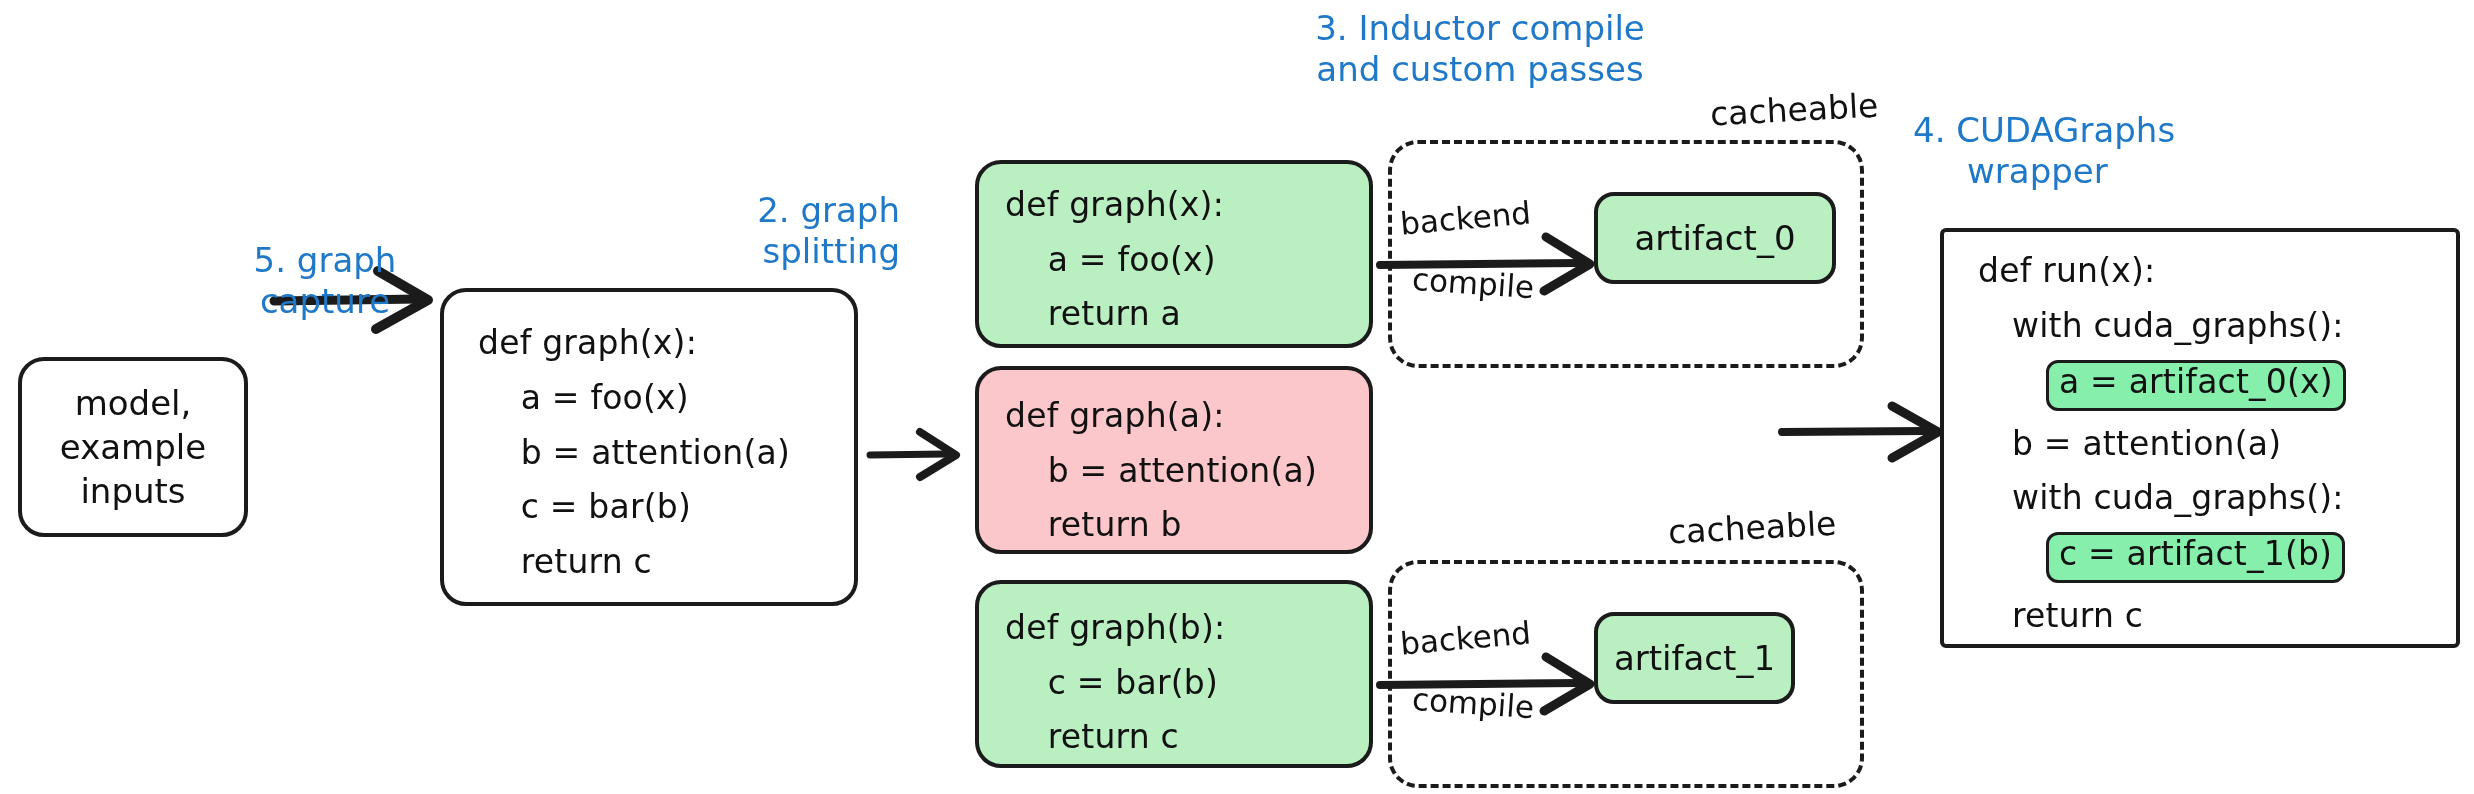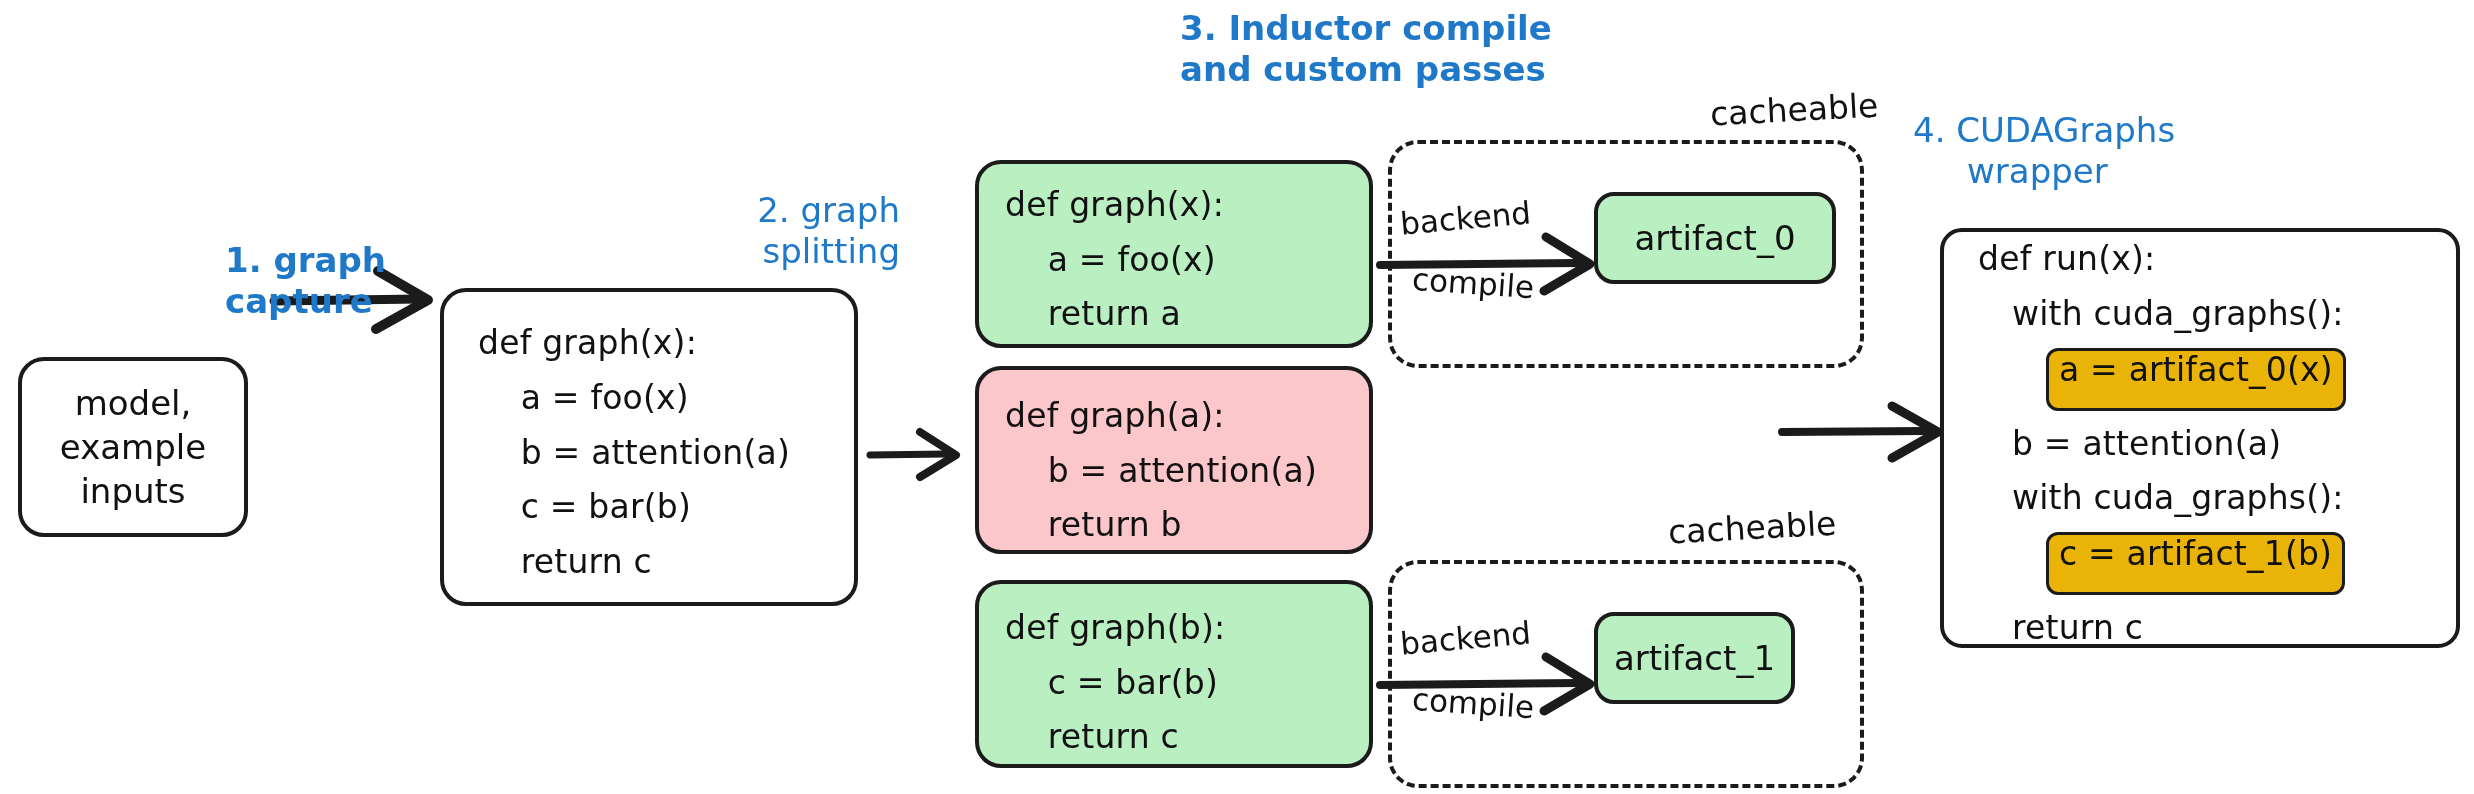"3. Inductor compile" .steplabel.center { font-weight: bold -> none; text-align: left -> center }
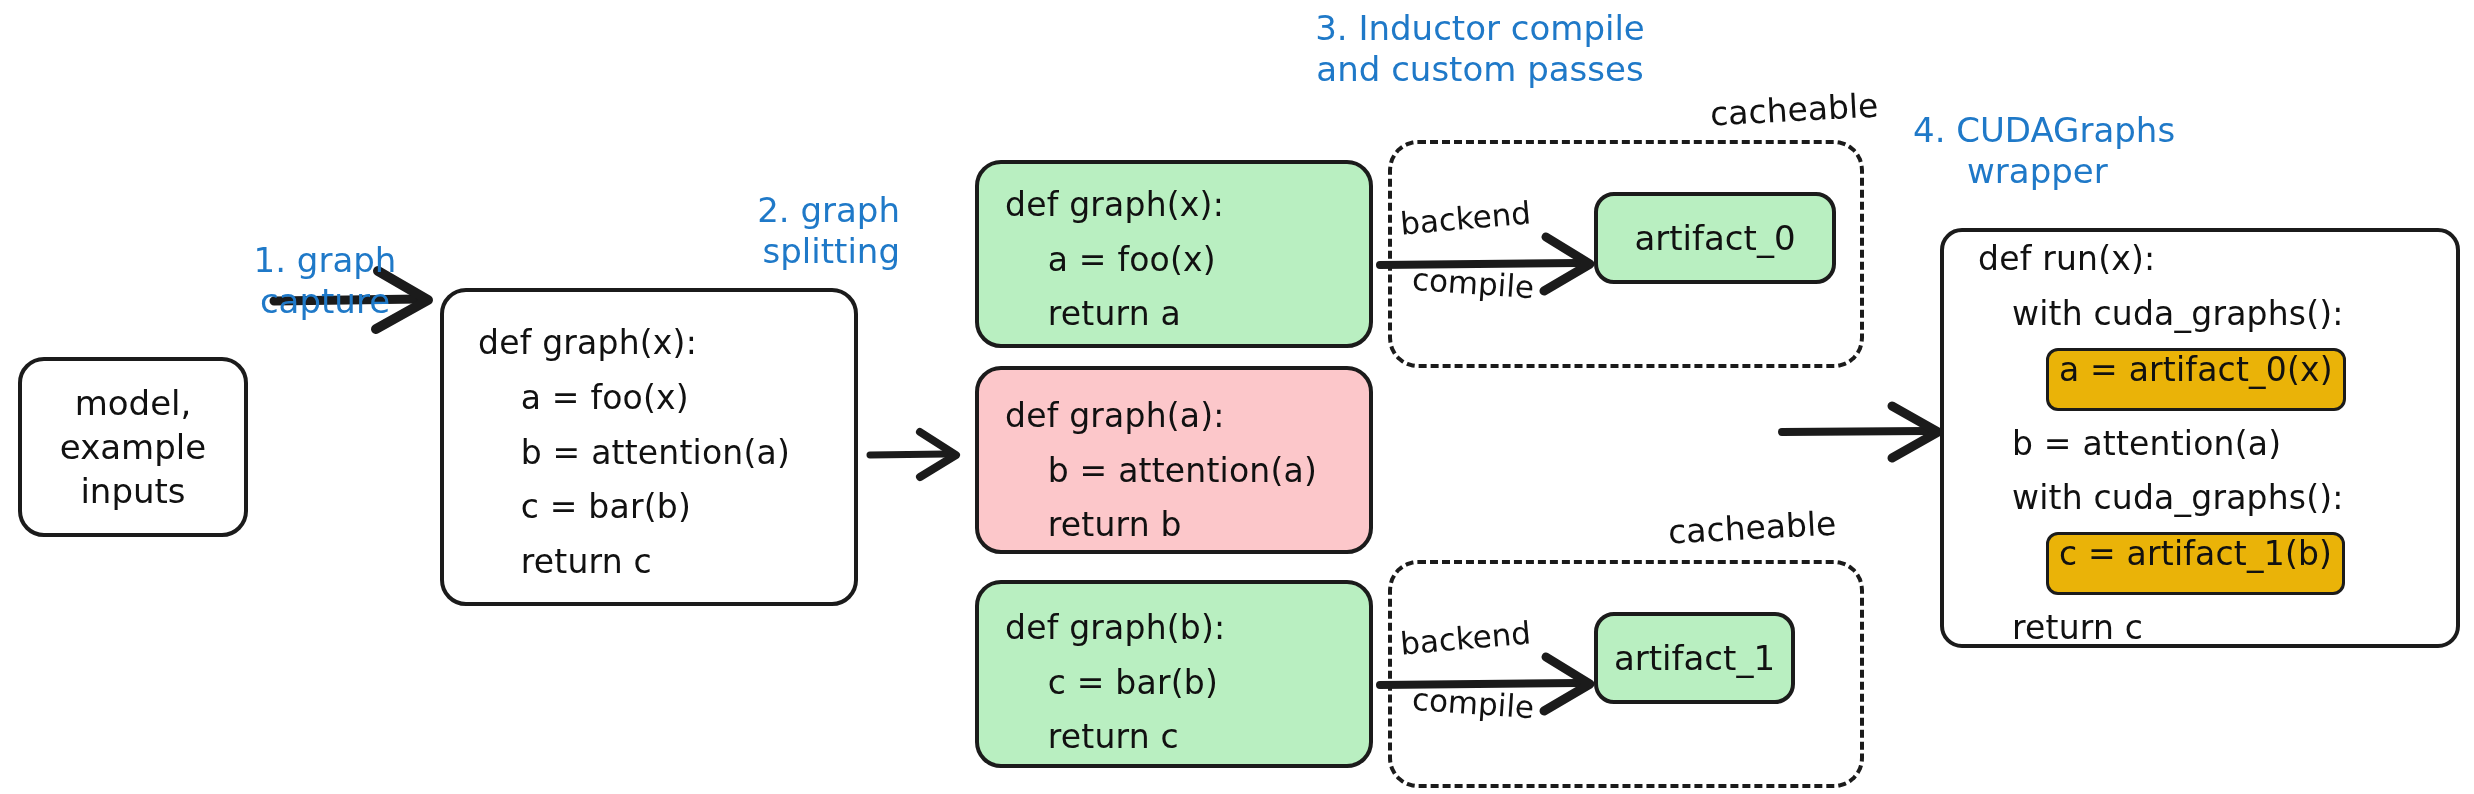"1. graph" div.steplabel { text: 1 -> 5 }
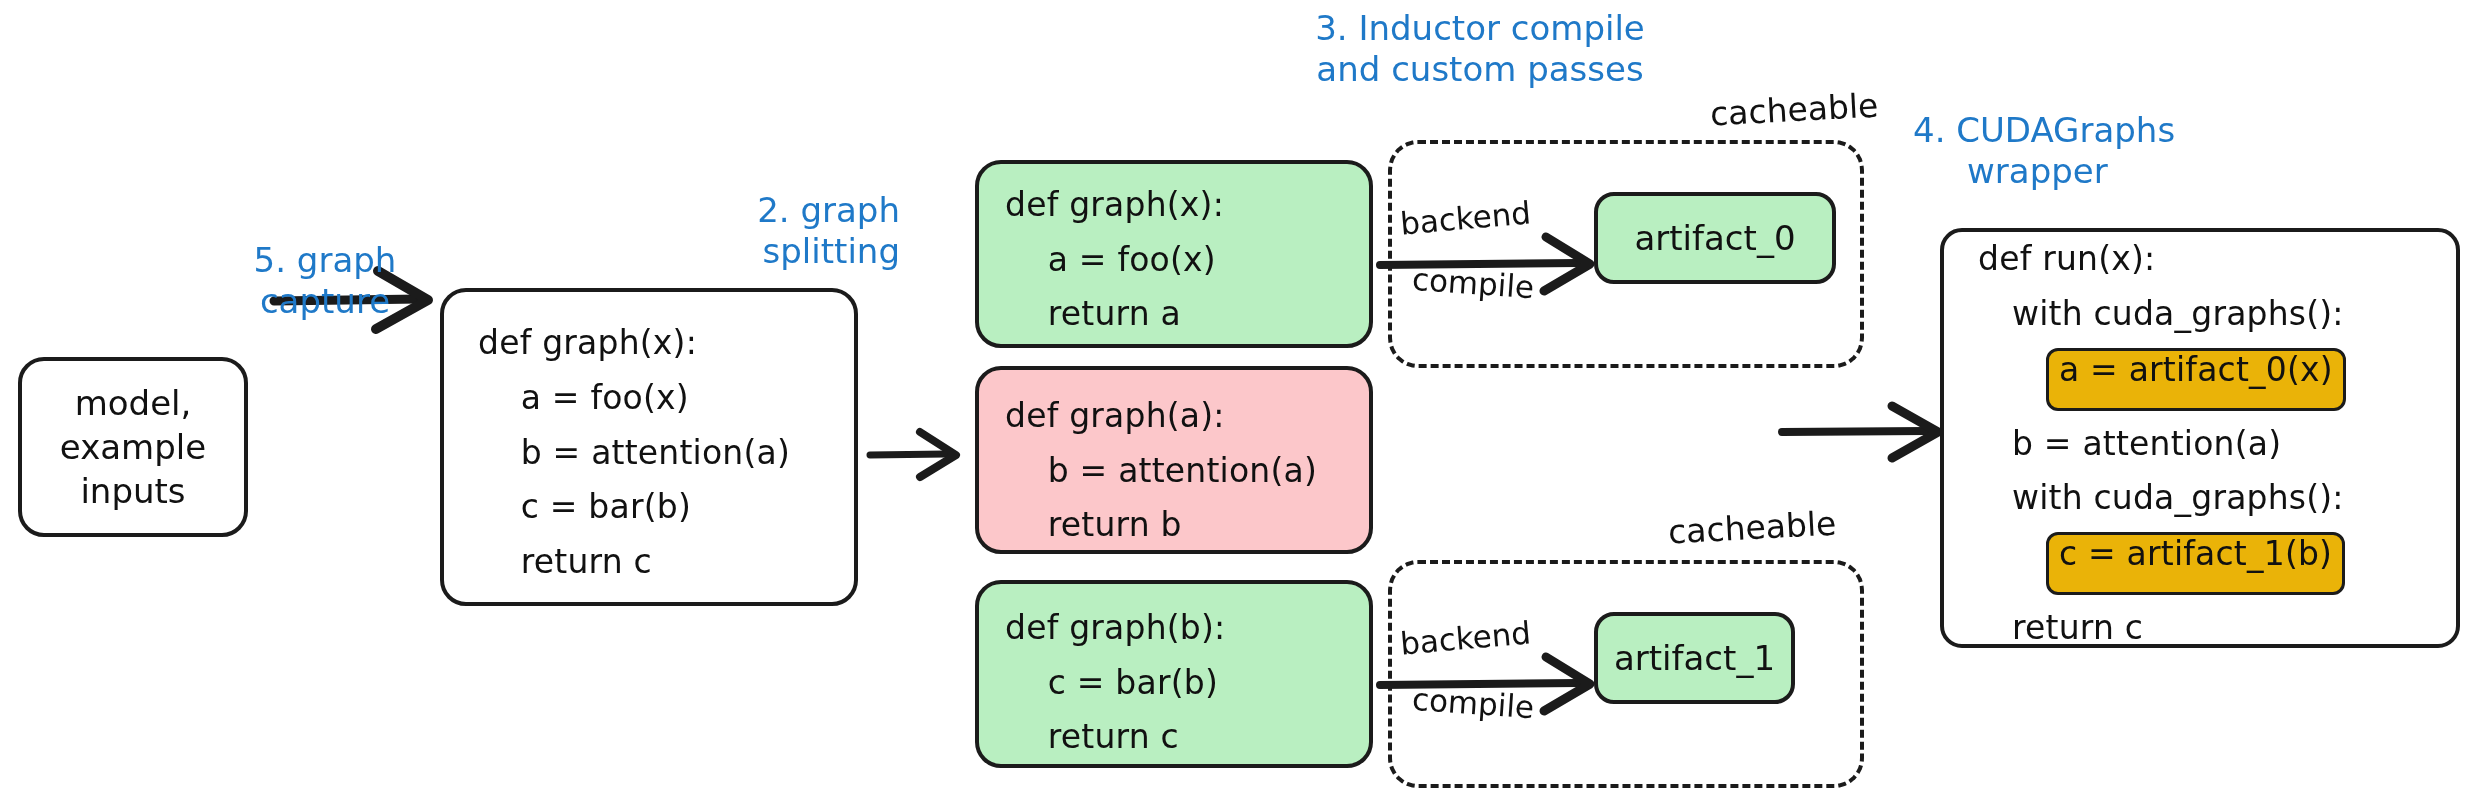"def run(x):" div.sketchbox { border-radius: 22px -> 6px }
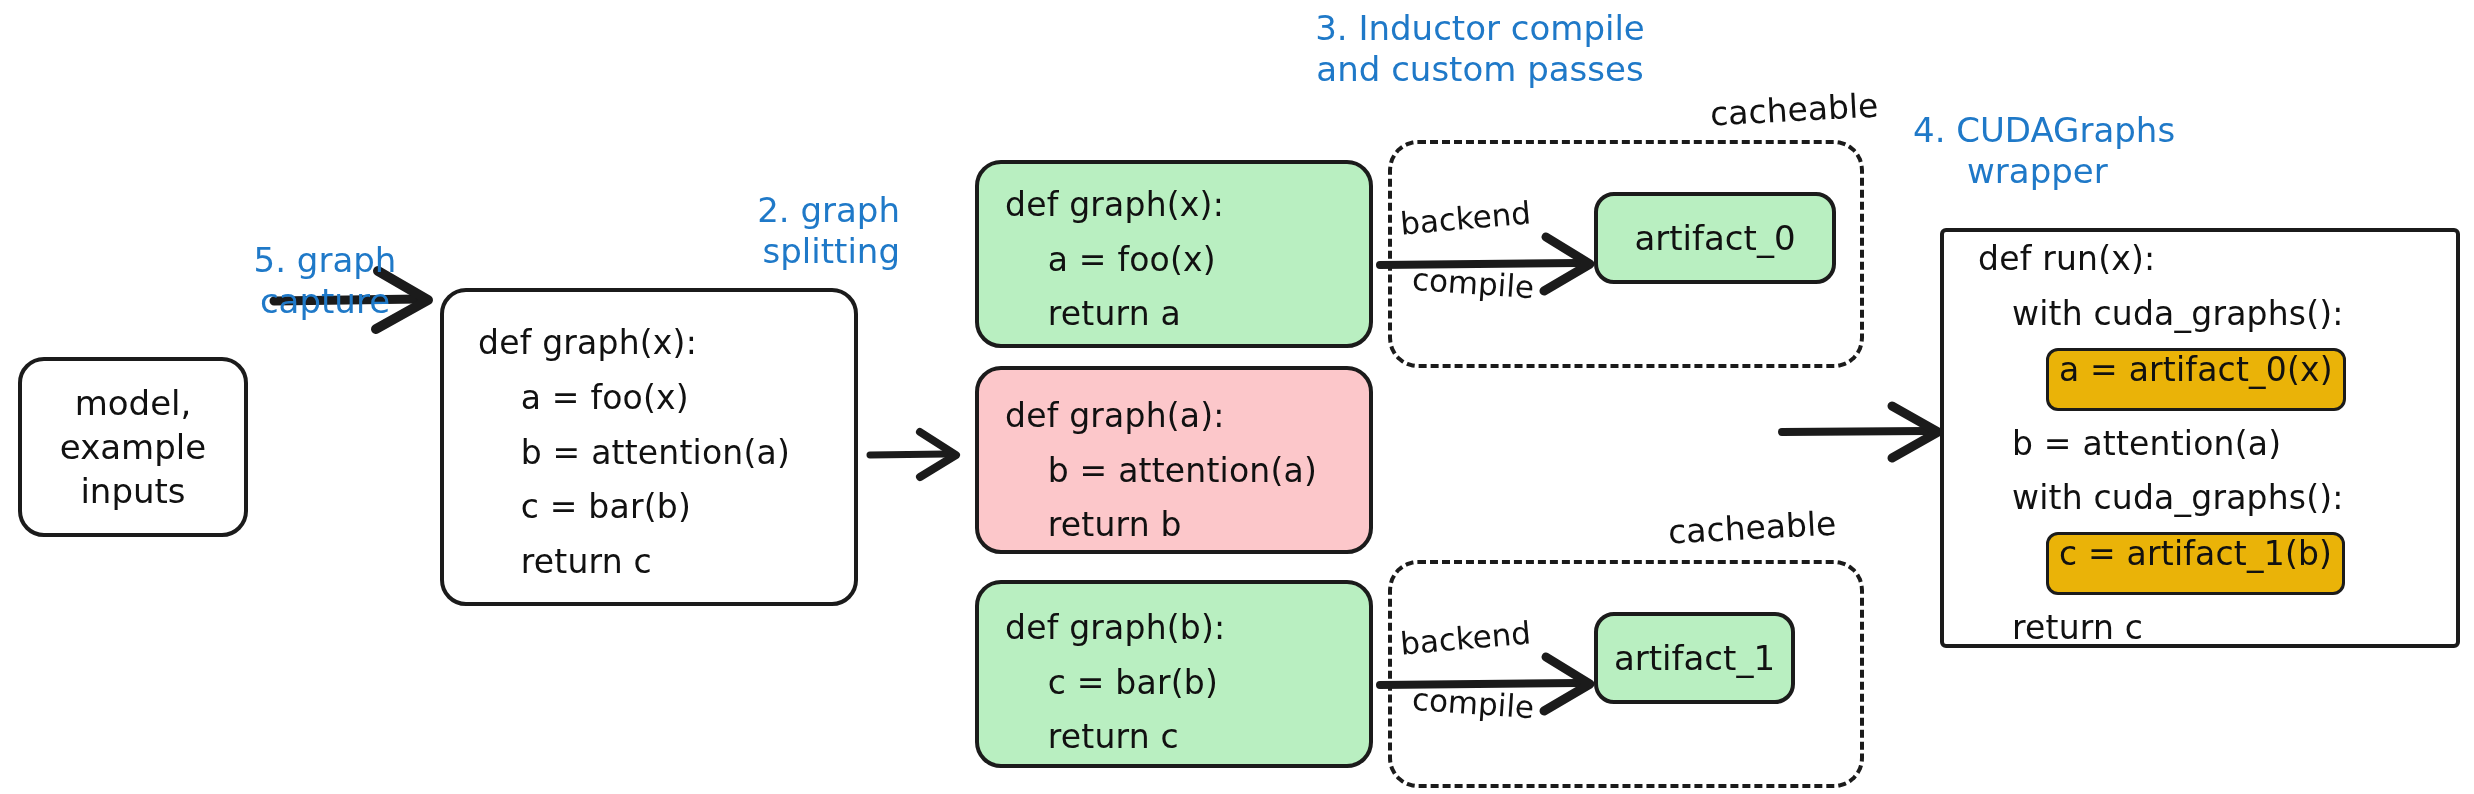"a = artifact_0(x)" .hl { background: #eab308 -> #86efac; padding: 1px 10px 19px 10px -> 1px 10px 7px 10px }
